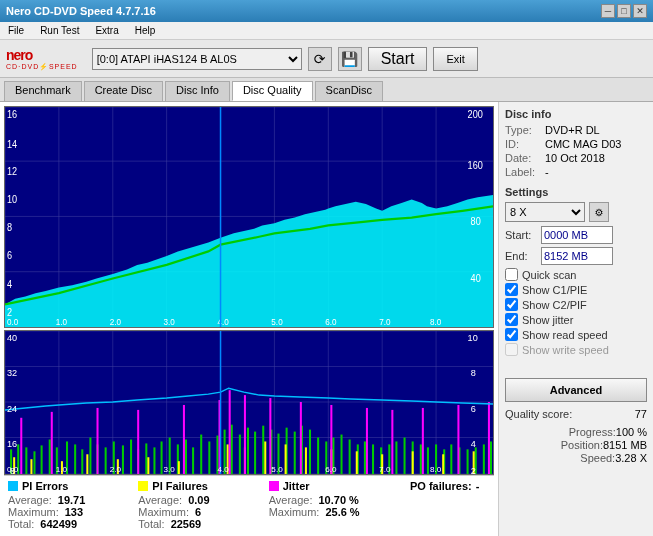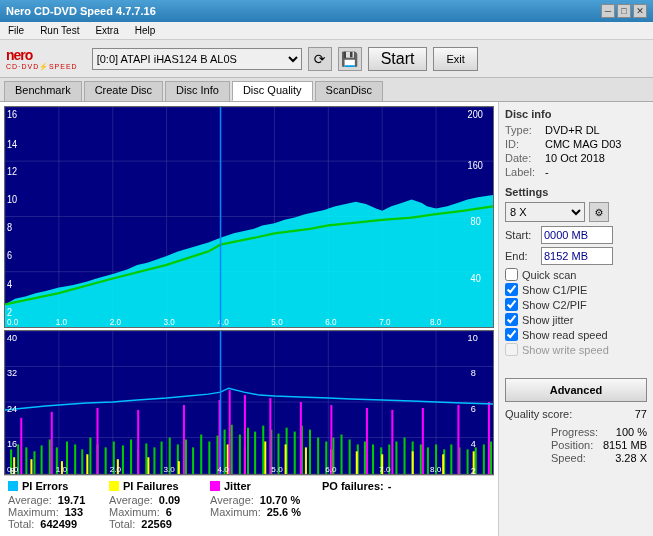"Progress:" .progress-row { justify-content: space-between -> flex-end; margin-left: 46px -> none }
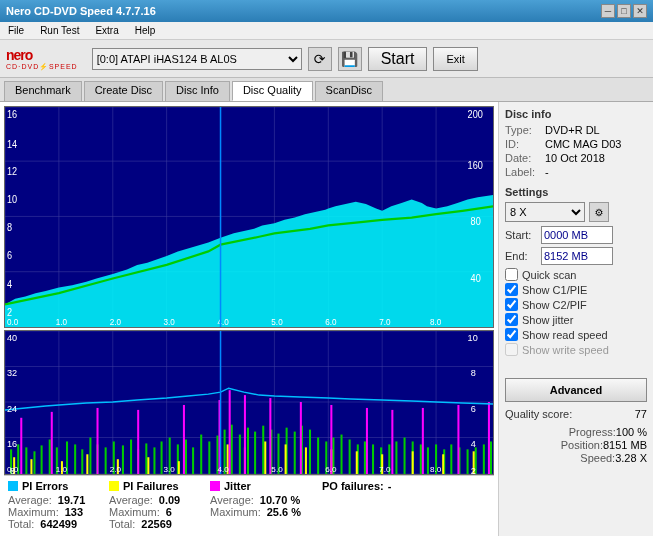"PI Errors" .stats-bar { justify-content: none -> space-between }
